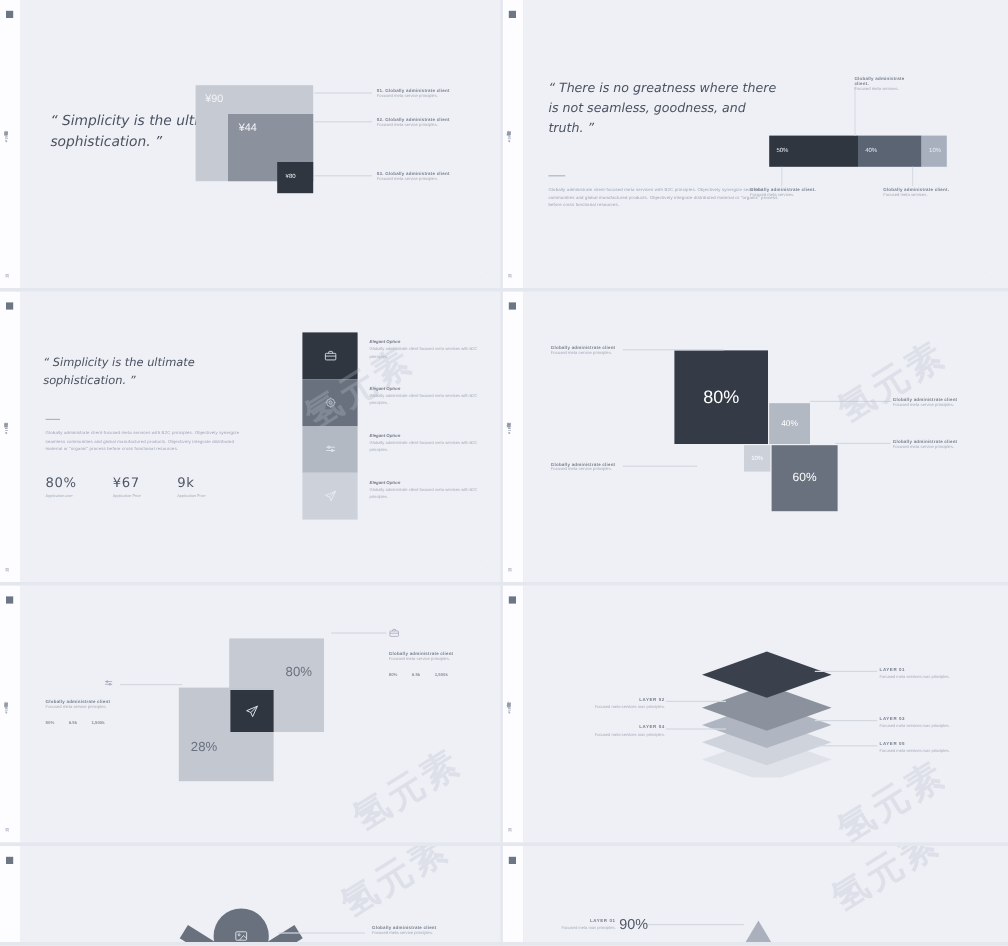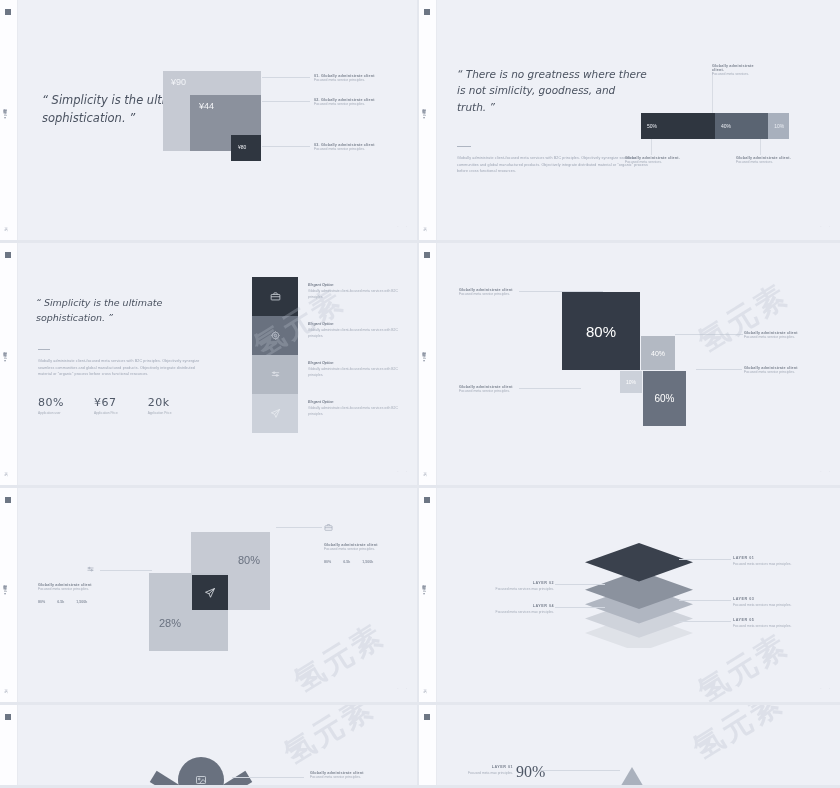"“ There is no greatness" div.quote { text: simlicity -> seamless }
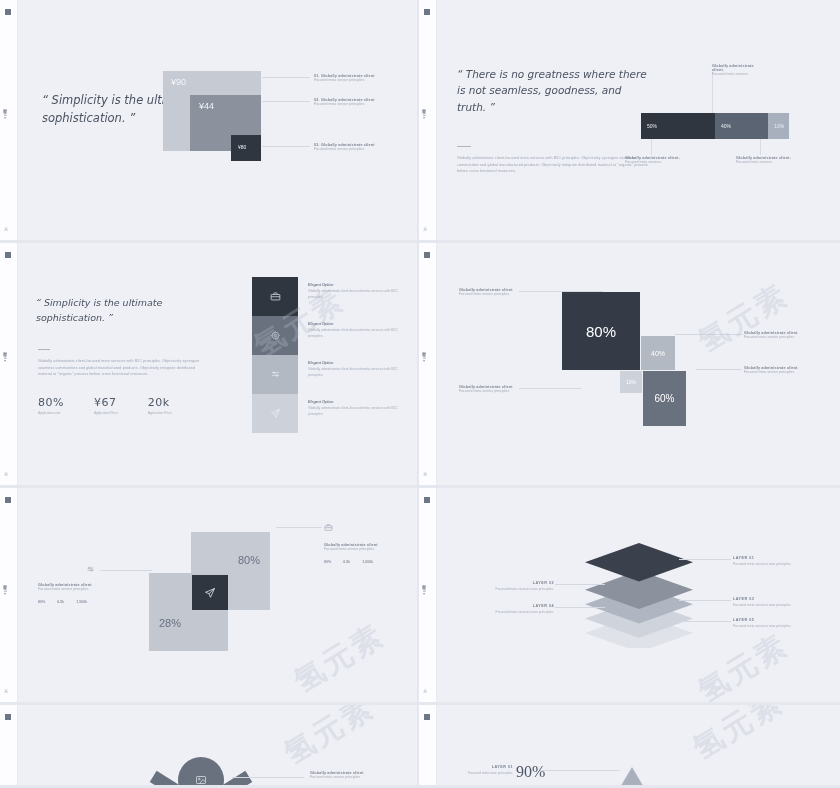"20k" div.stat-num { text: 20k -> 9k }
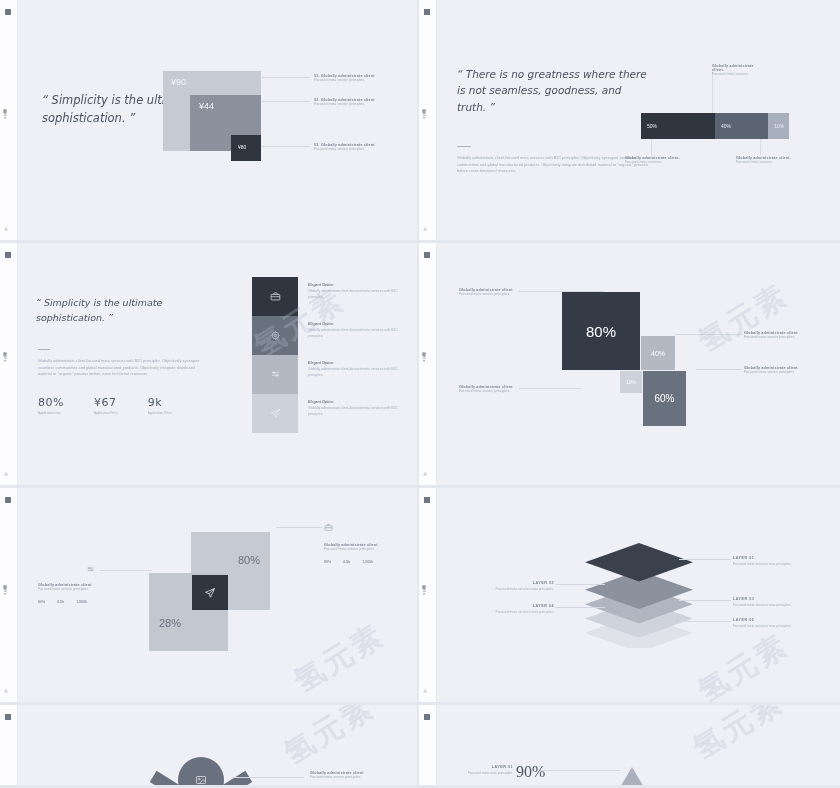"60%" div.s4sq { width: 43px -> 55px }
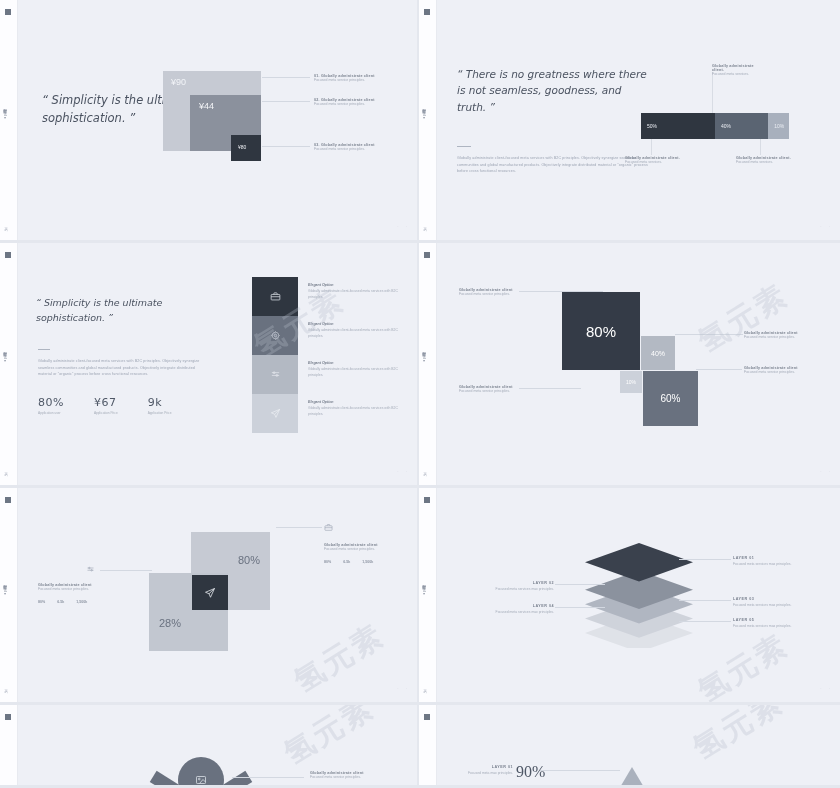"90%" div { font-family: Liberation Serif, serif -> Liberation Sans, sans-serif; font-size: 16px -> 12px }
